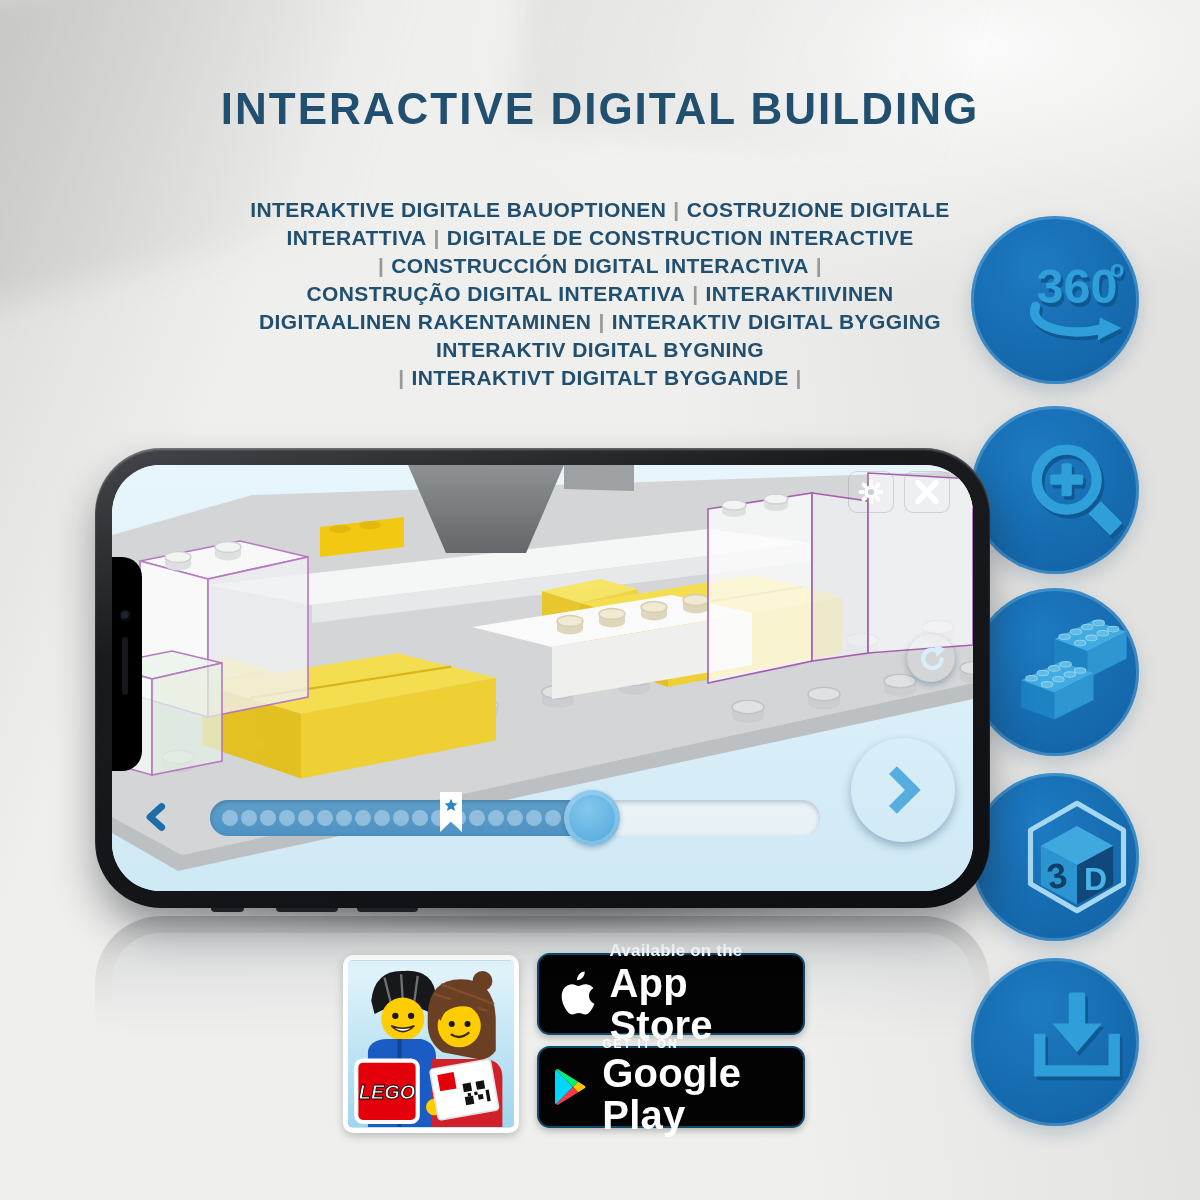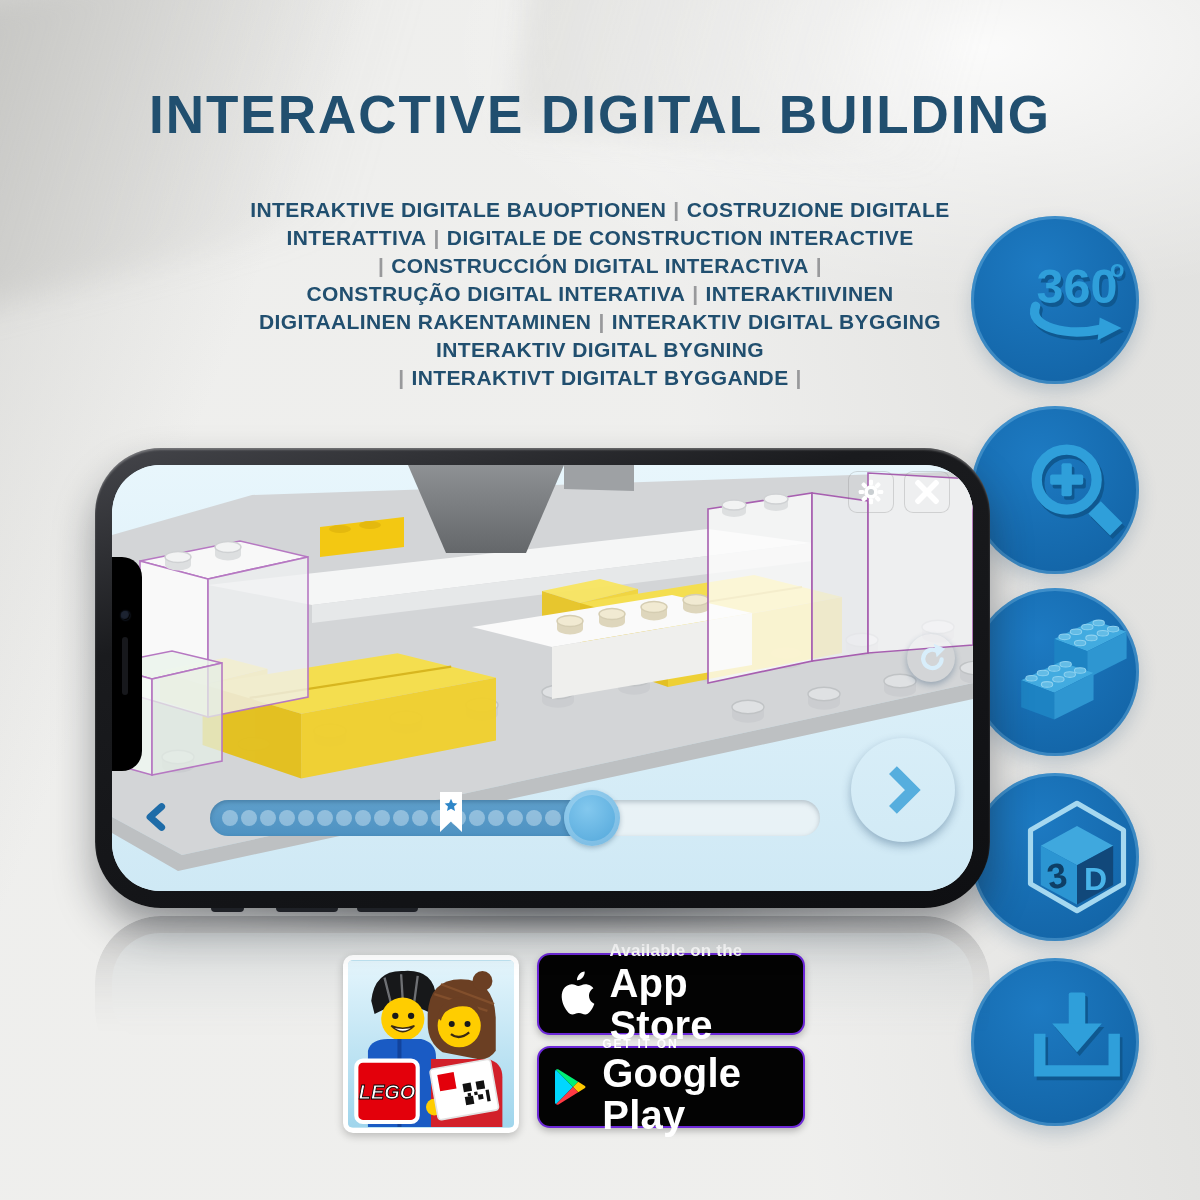"INTERACTIVE DIGITAL BUILDING" .title { font-size: 53px -> 44px }
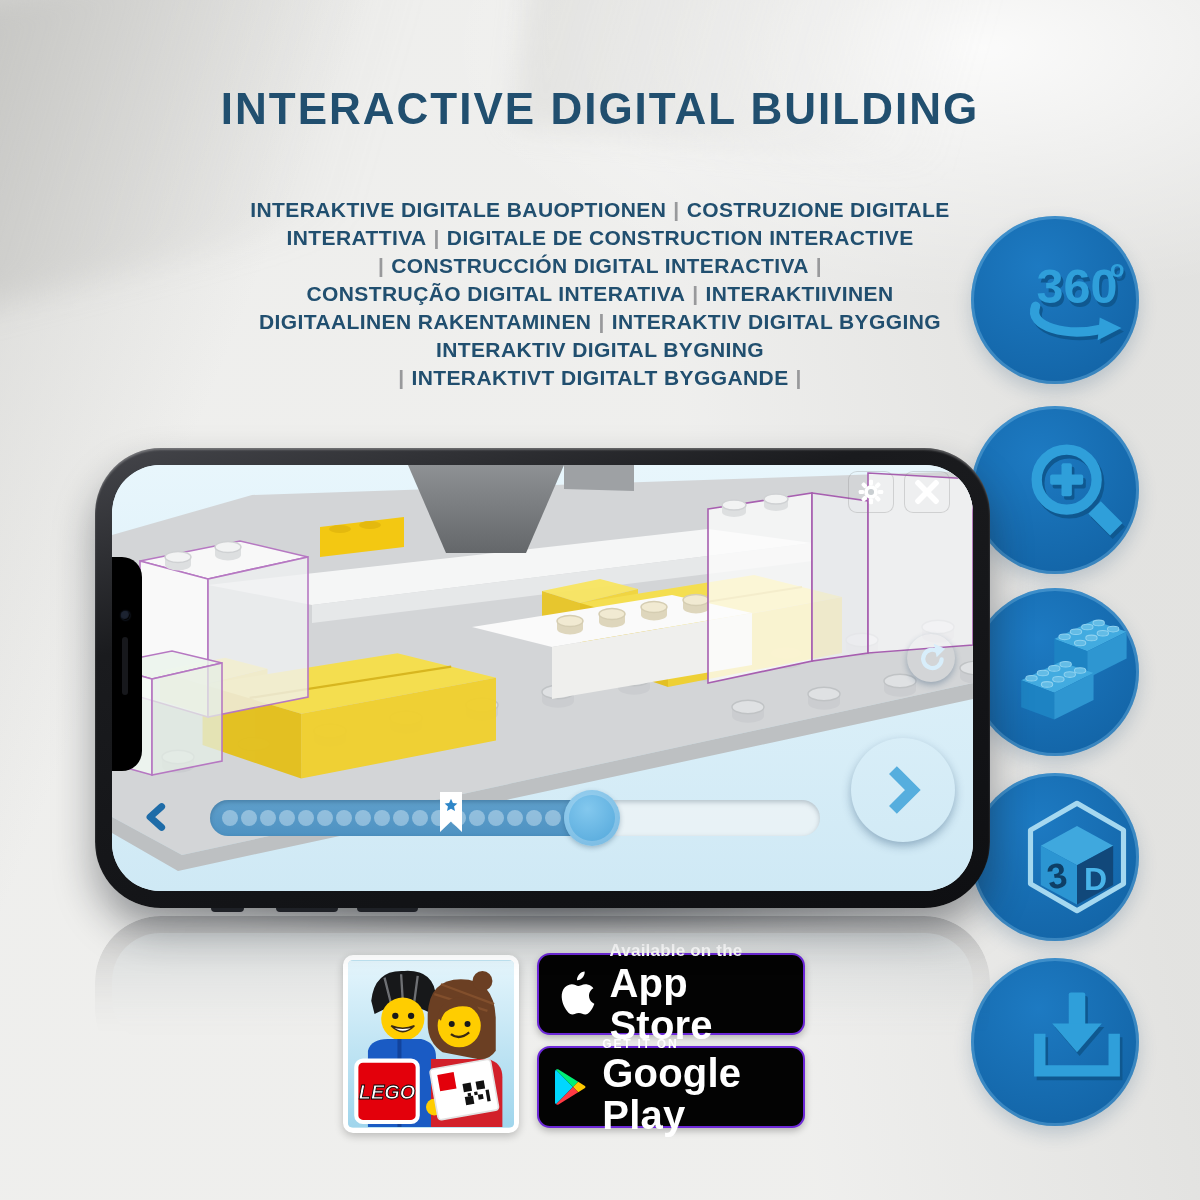"Available on the" .store-badge { border: 2px solid #6d28d9 -> 2px solid #0c4a6e }
